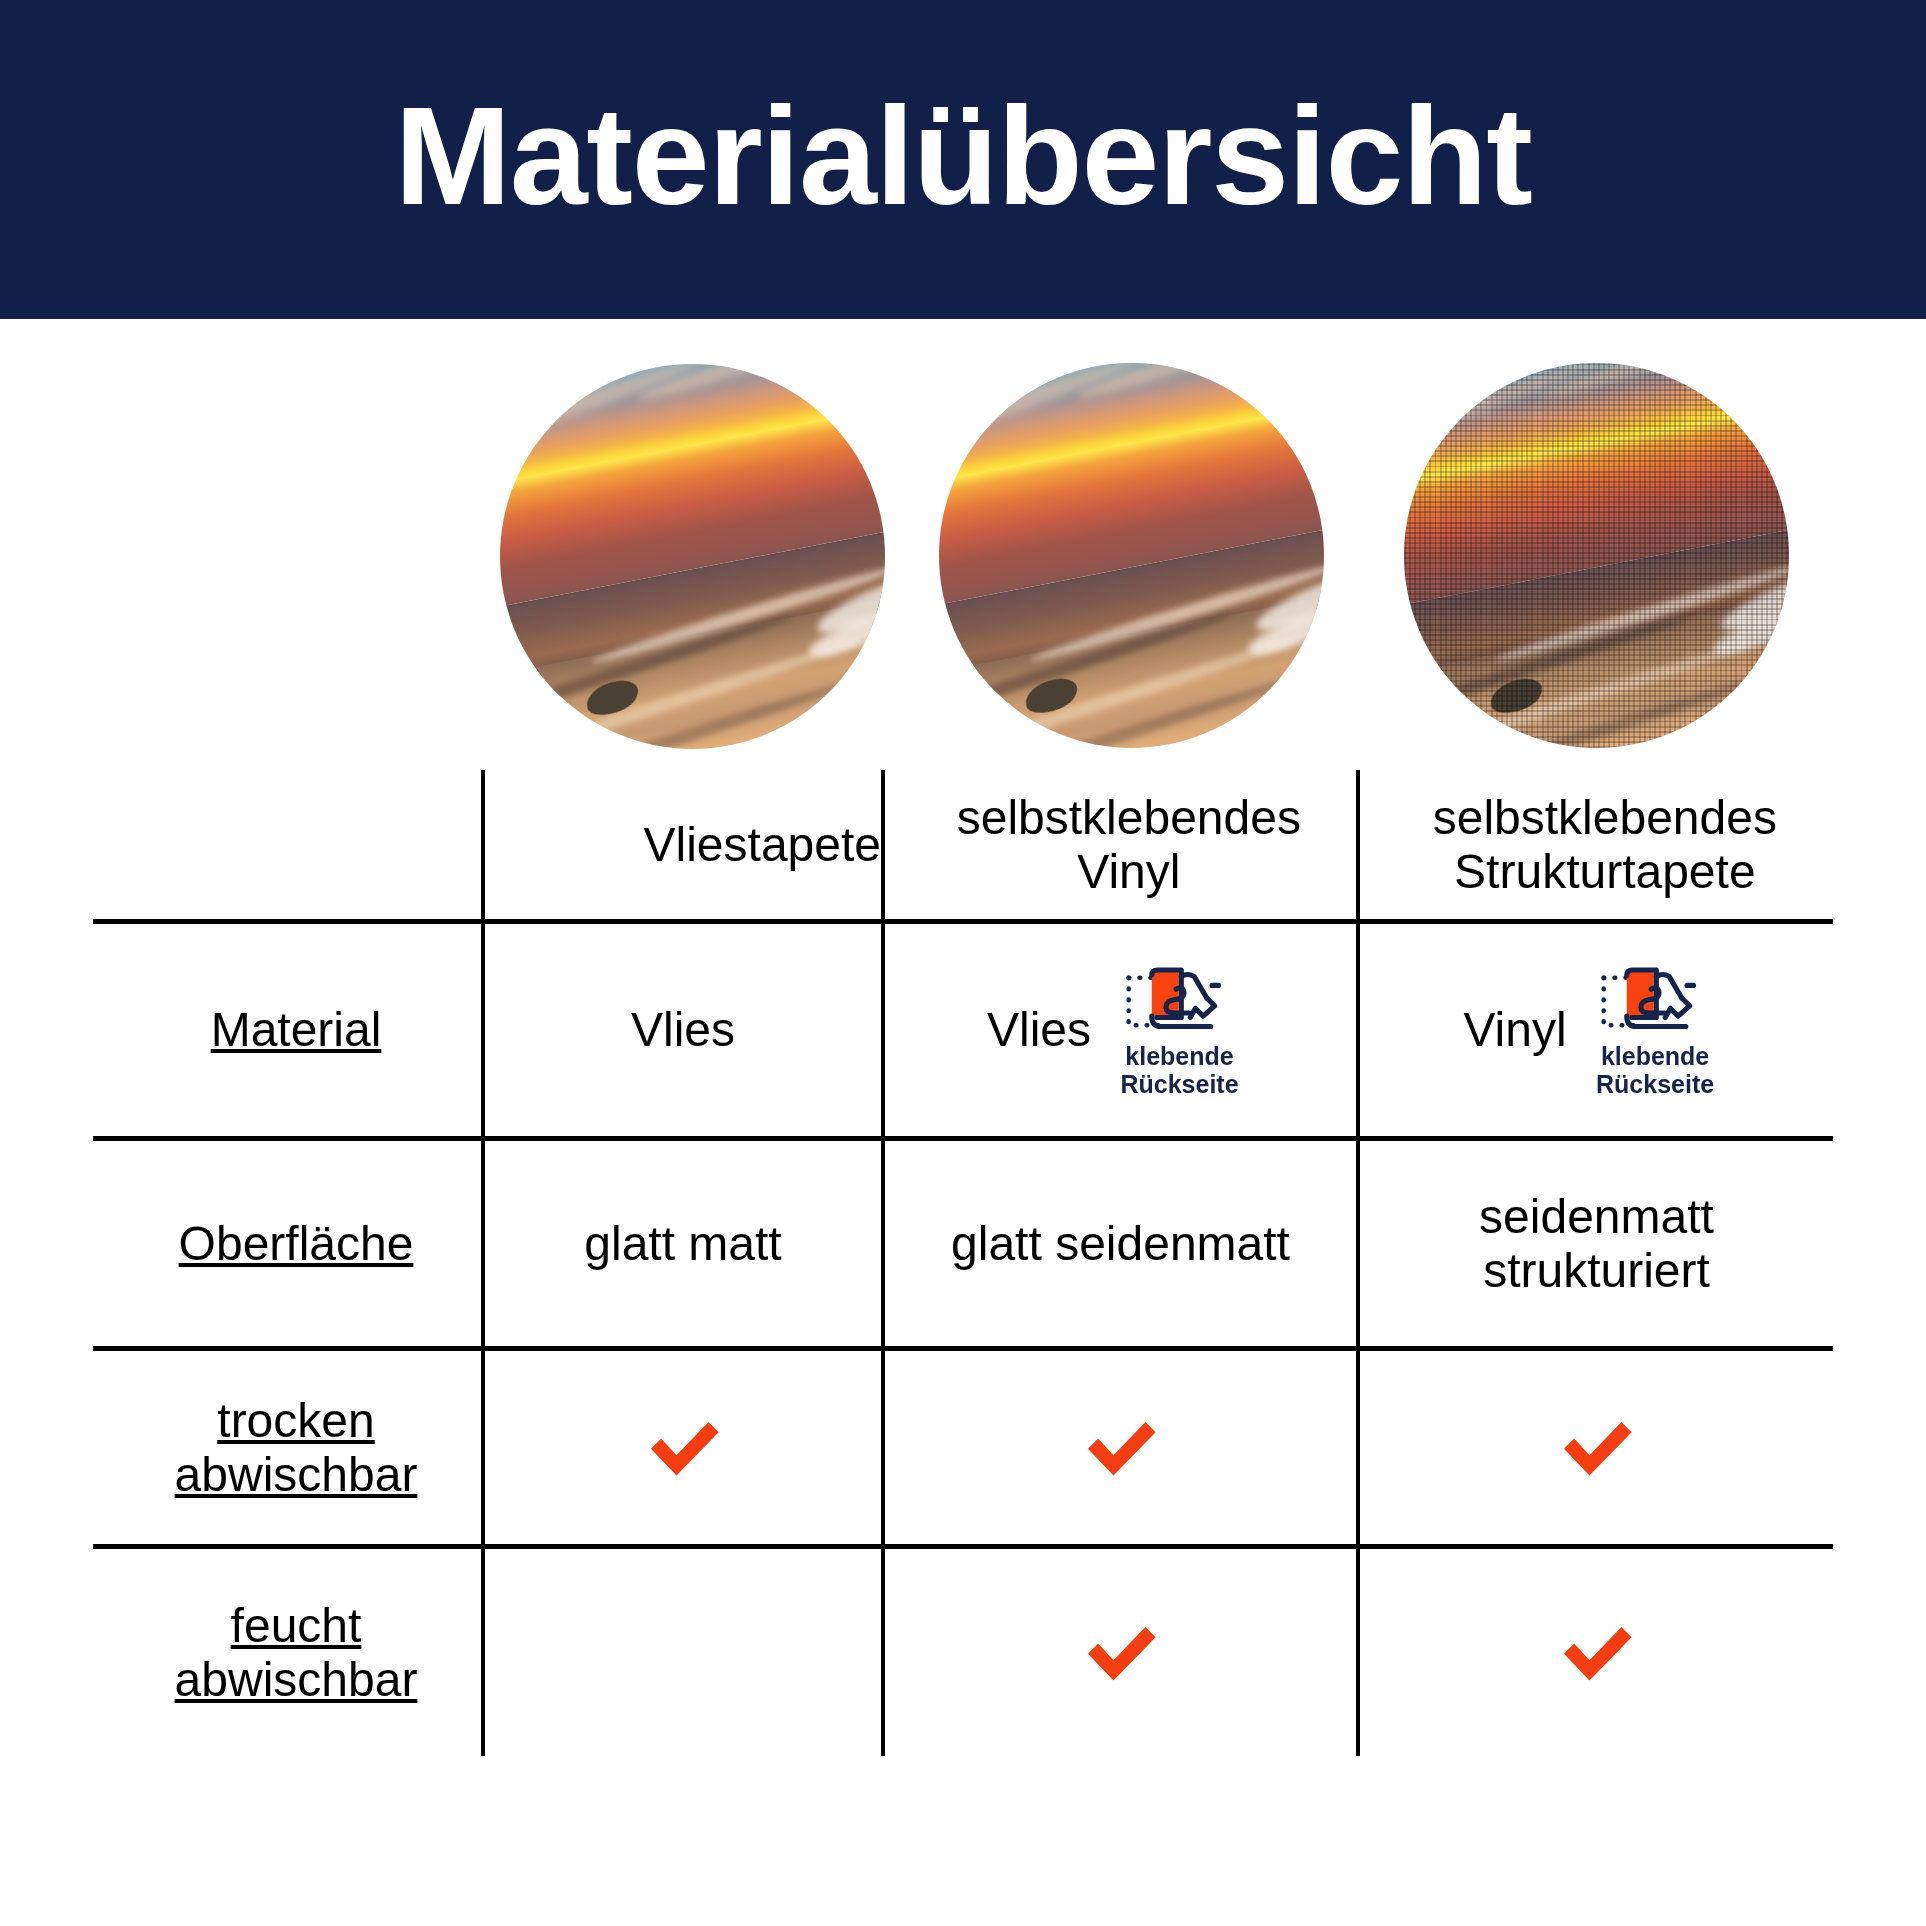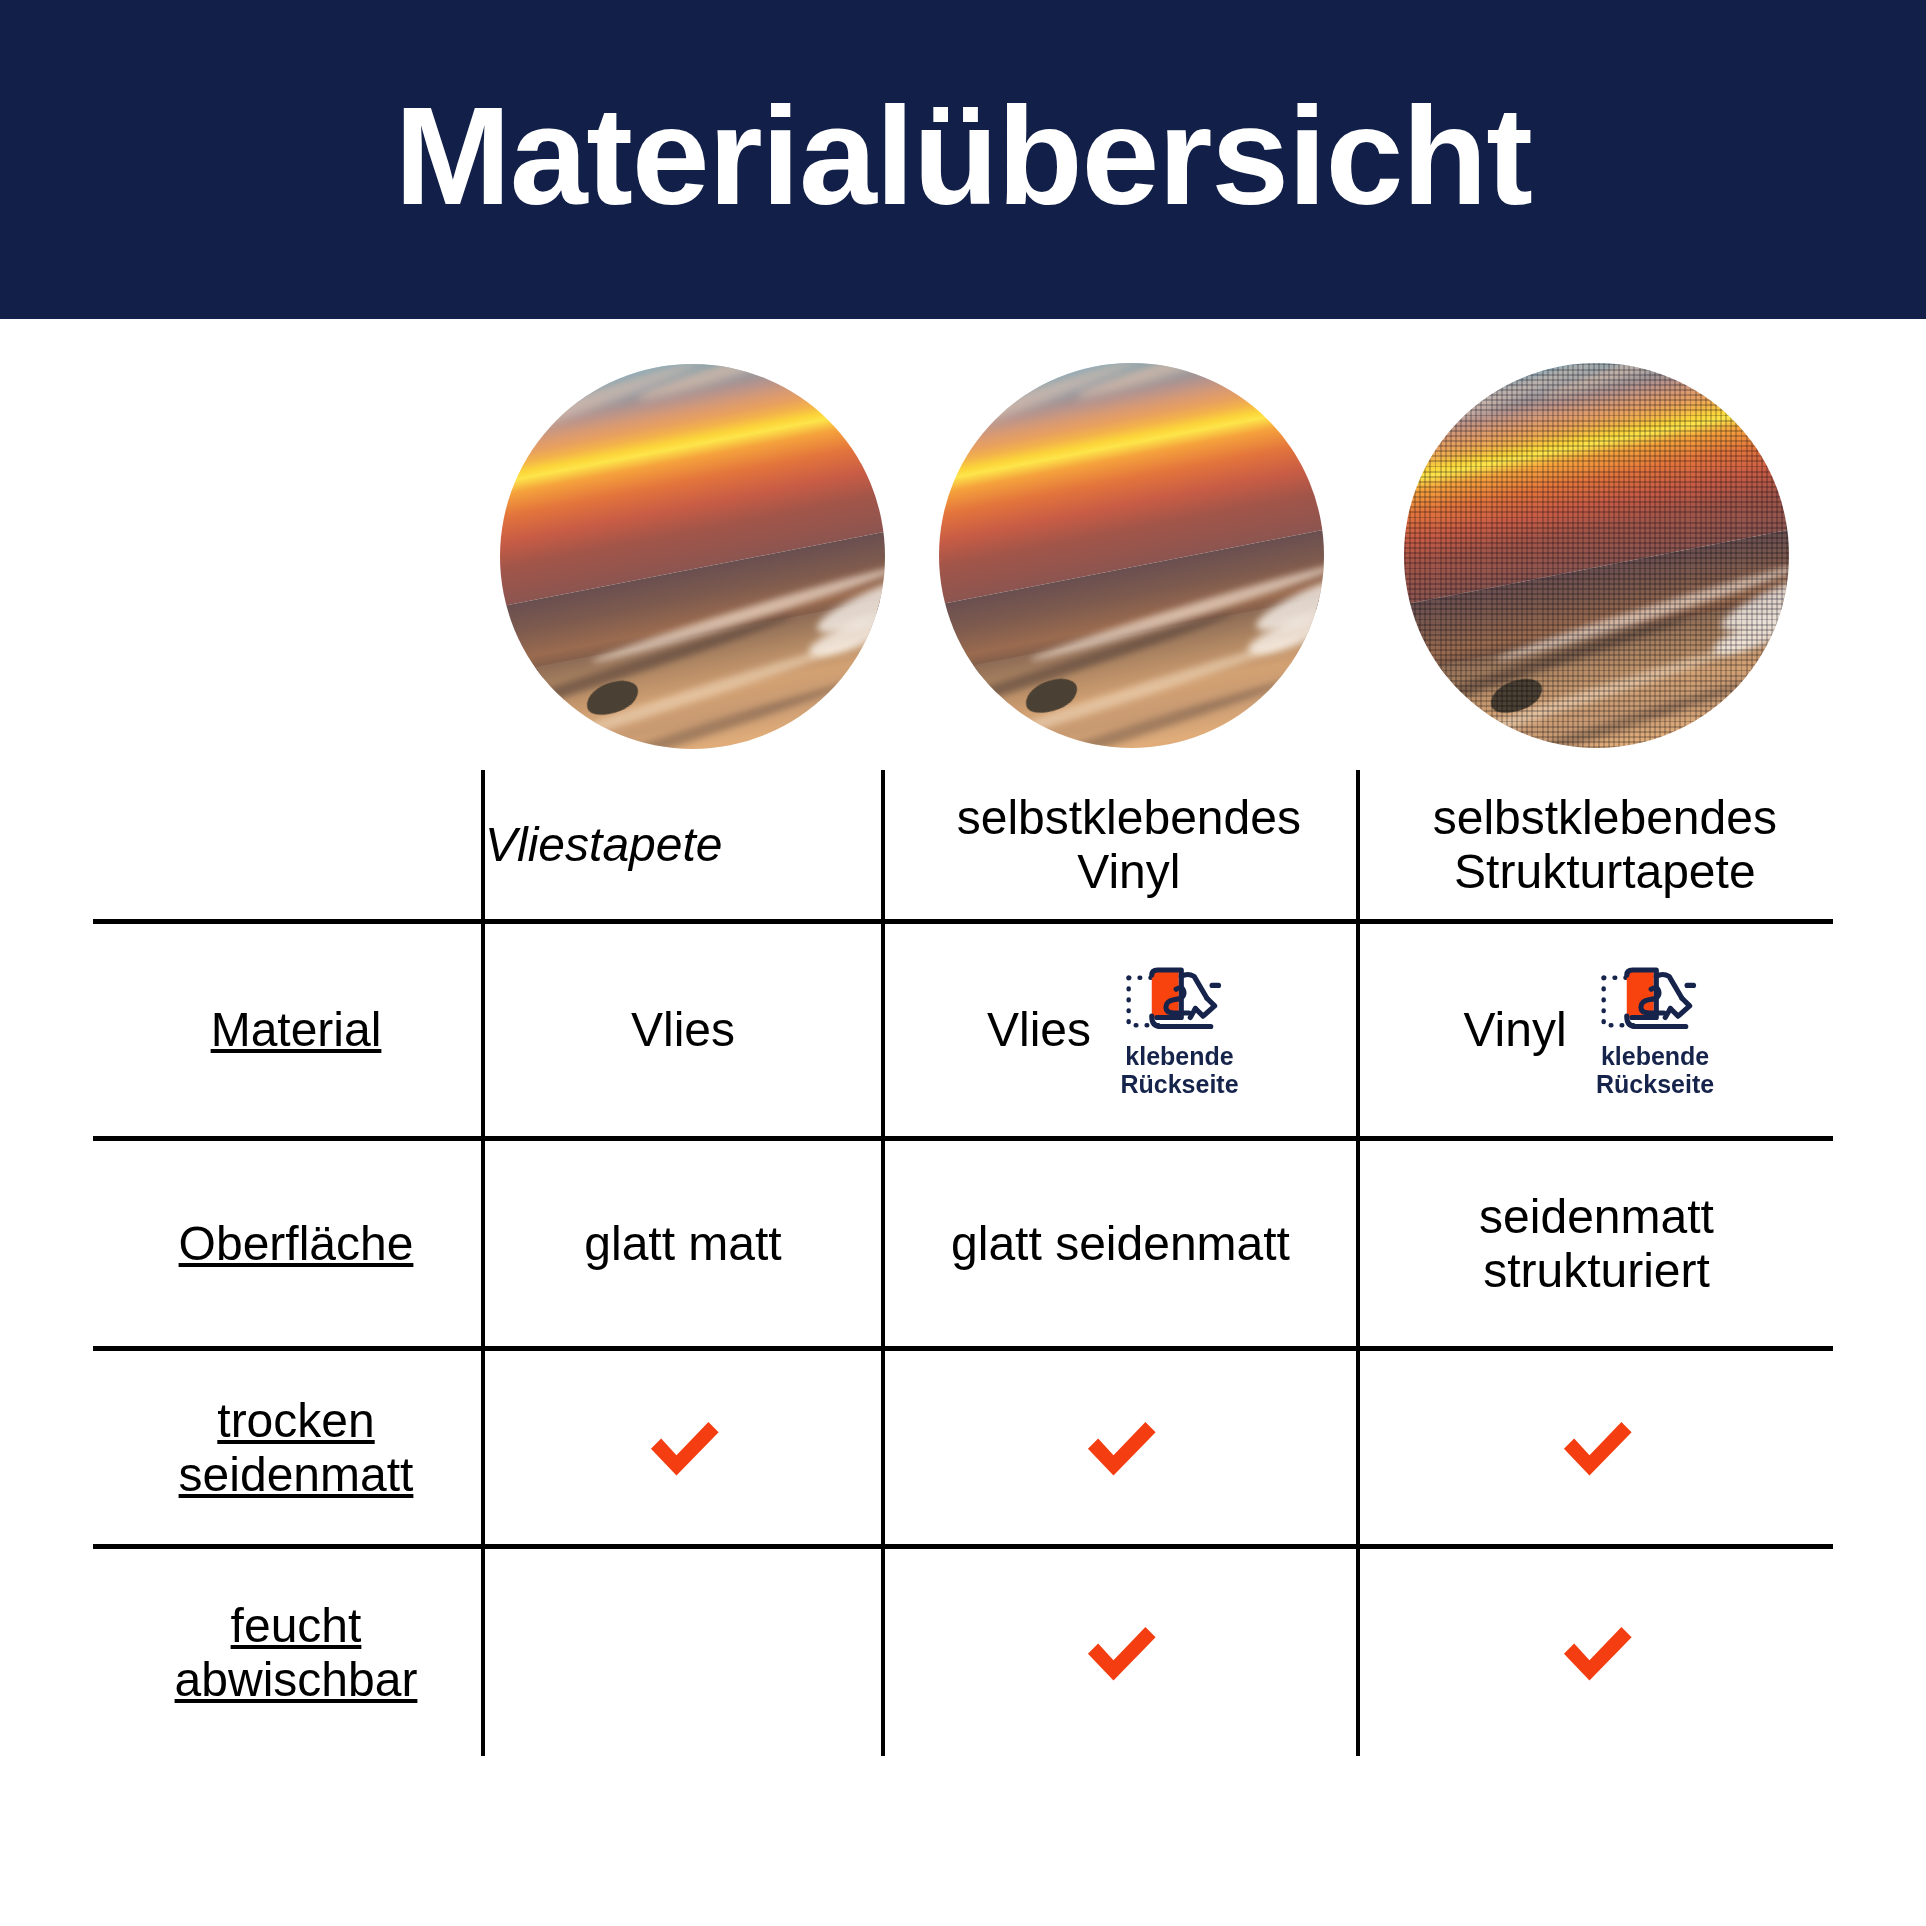"Vliestapete" .hdr-cell.center { font-style: italic -> none; text-align: left -> right }
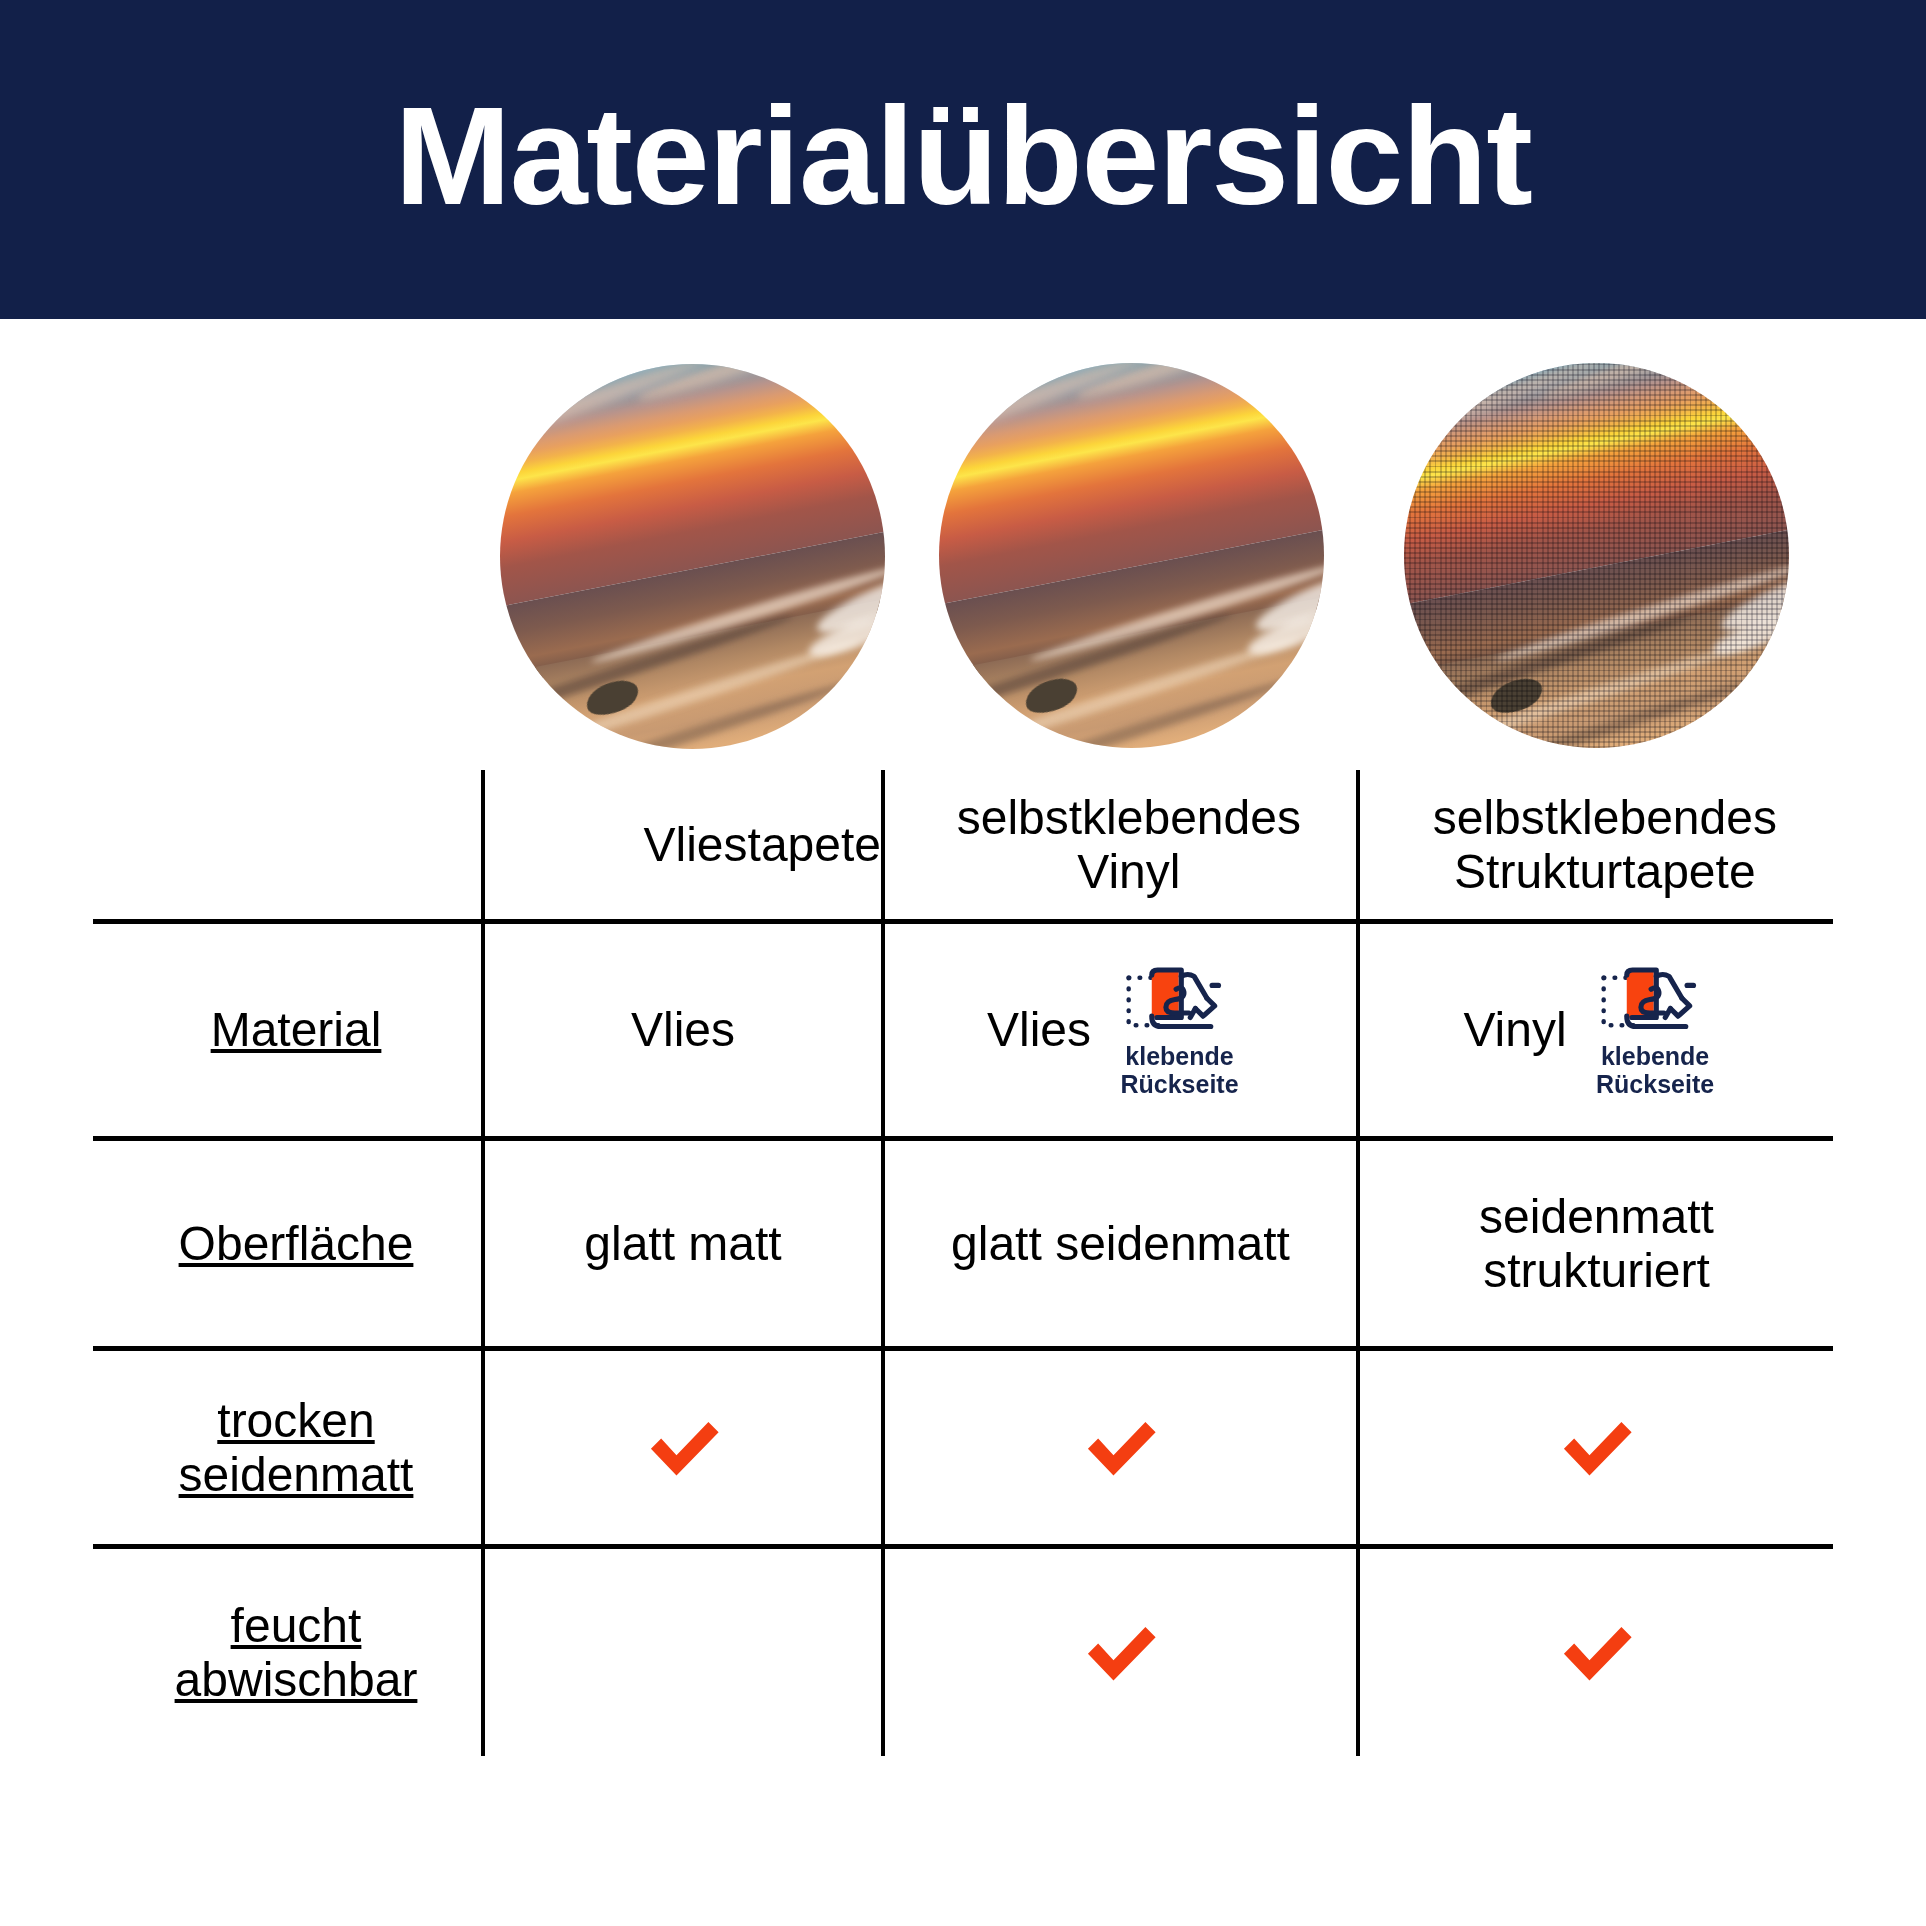"trocken seidenmatt" td.rowlabel { text: seidenmatt -> abwischbar }
